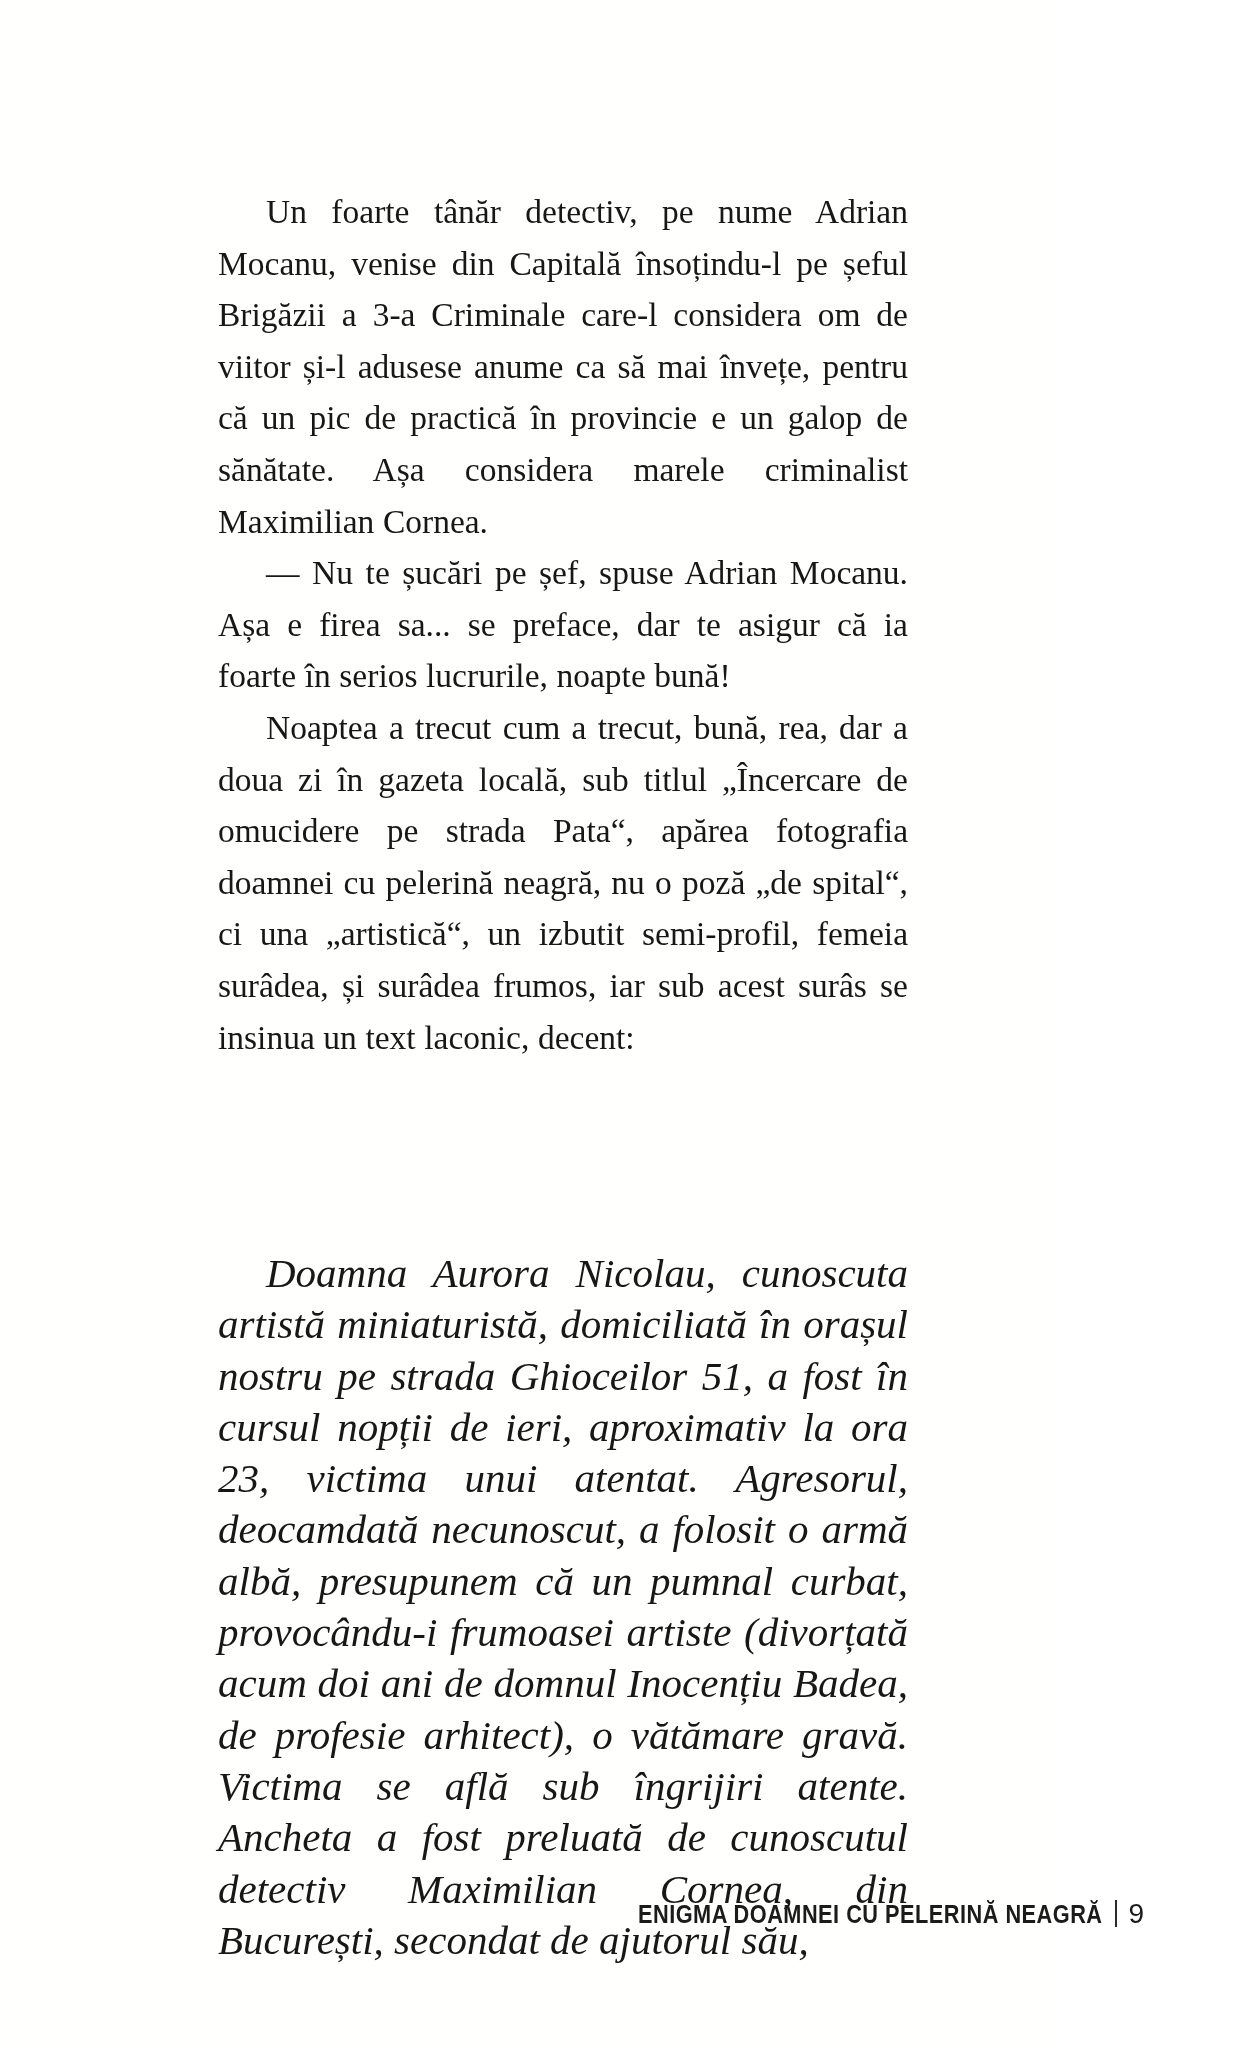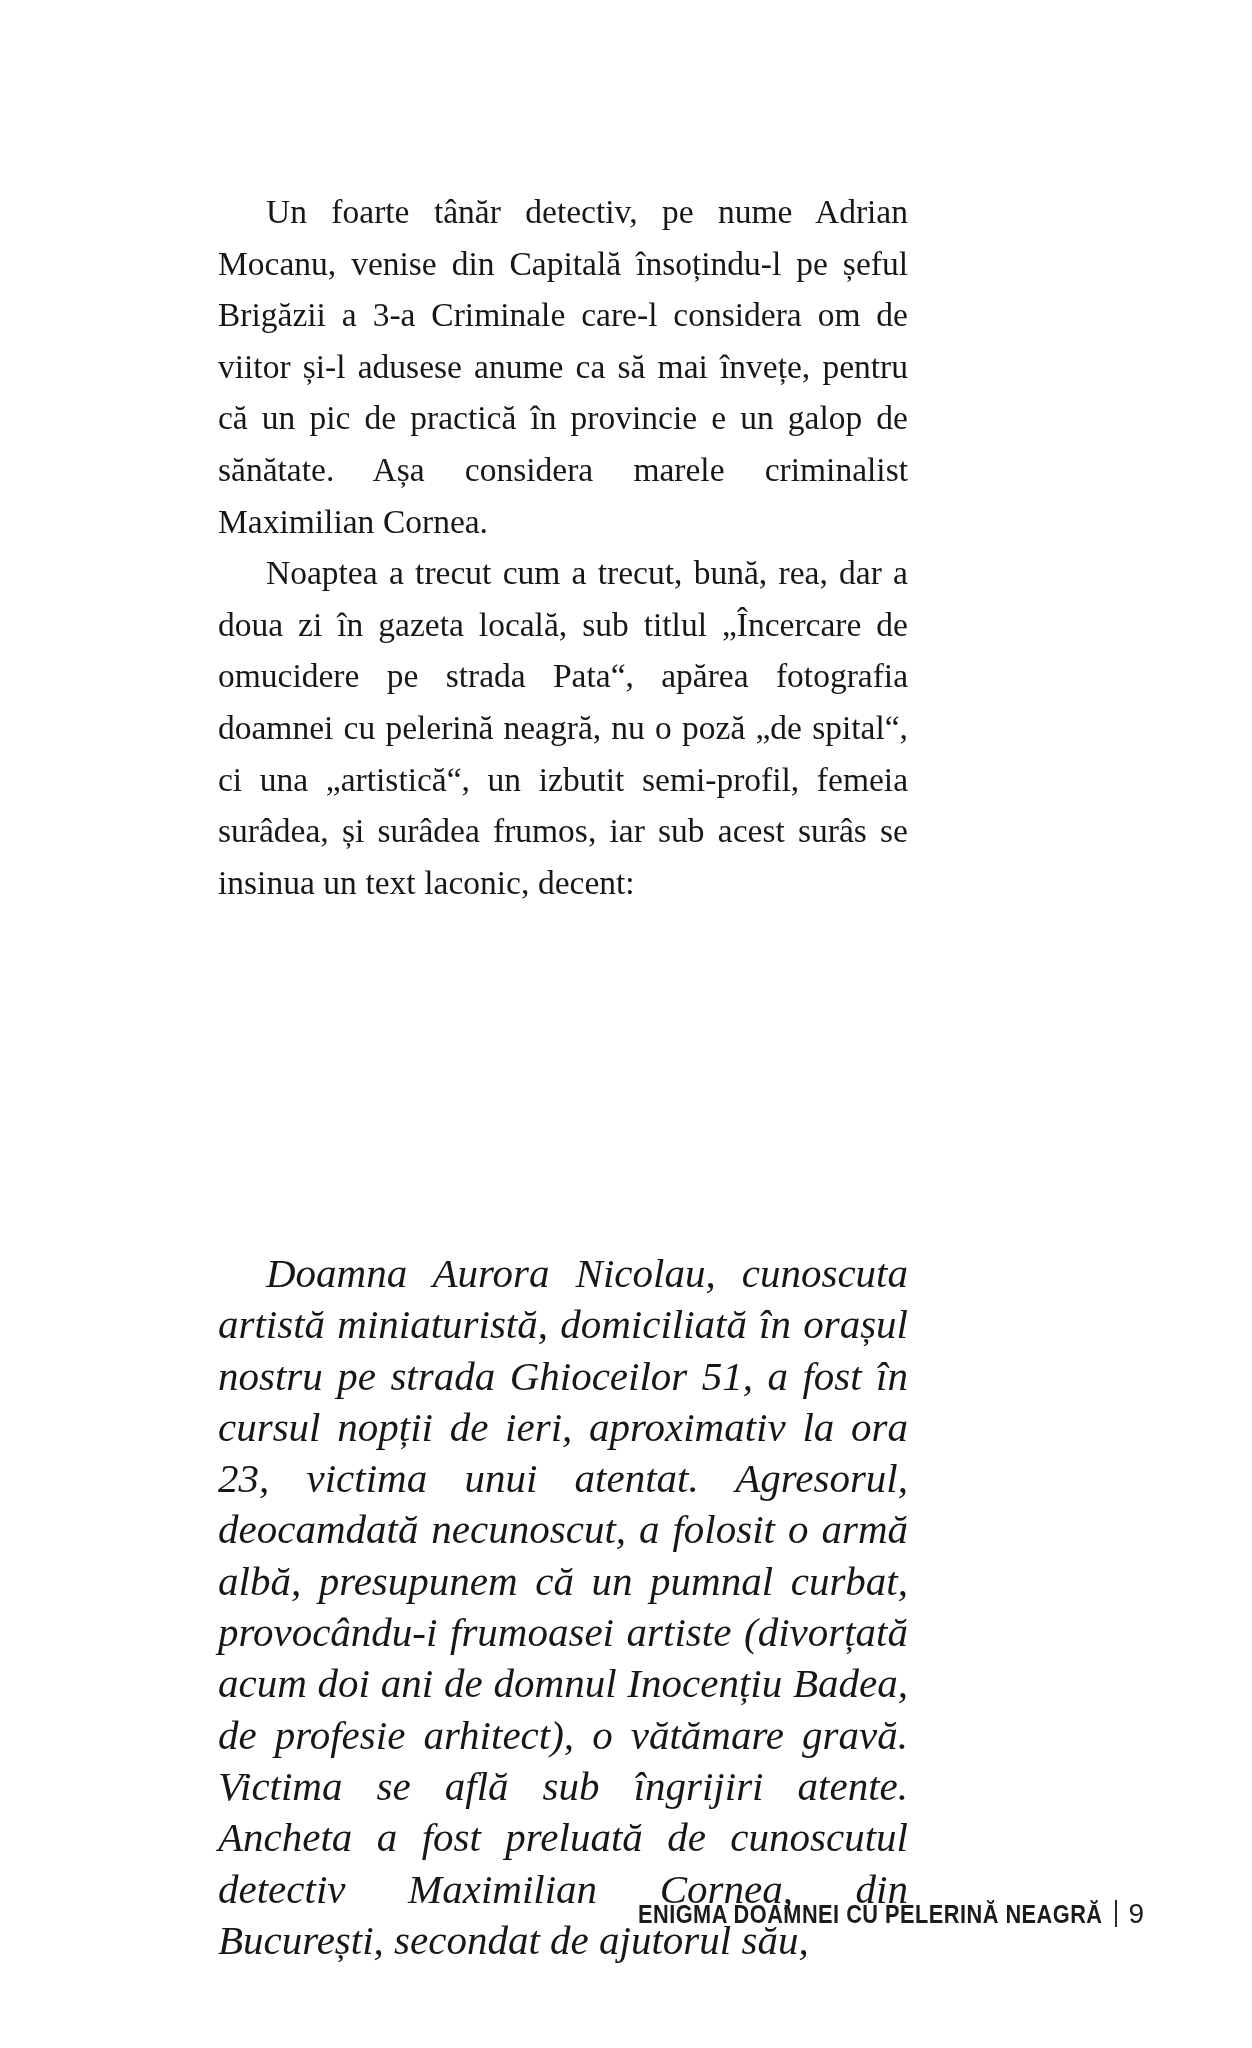"— Nu te șucări pe" p.body-par { html: none -> <p>— Nu te șucări pe șef, spuse Adrian Mocanu. Așa e firea sa... se preface, dar te asigur că ia foarte în serios lucrurile, noapte bună!</p> }
